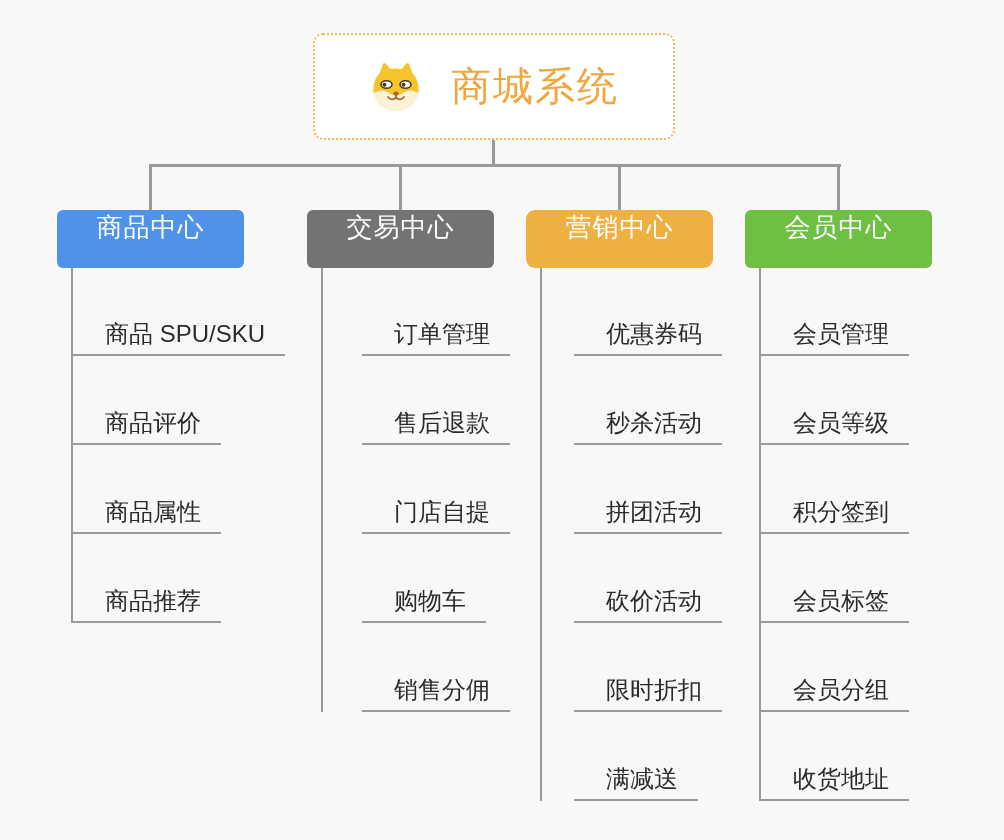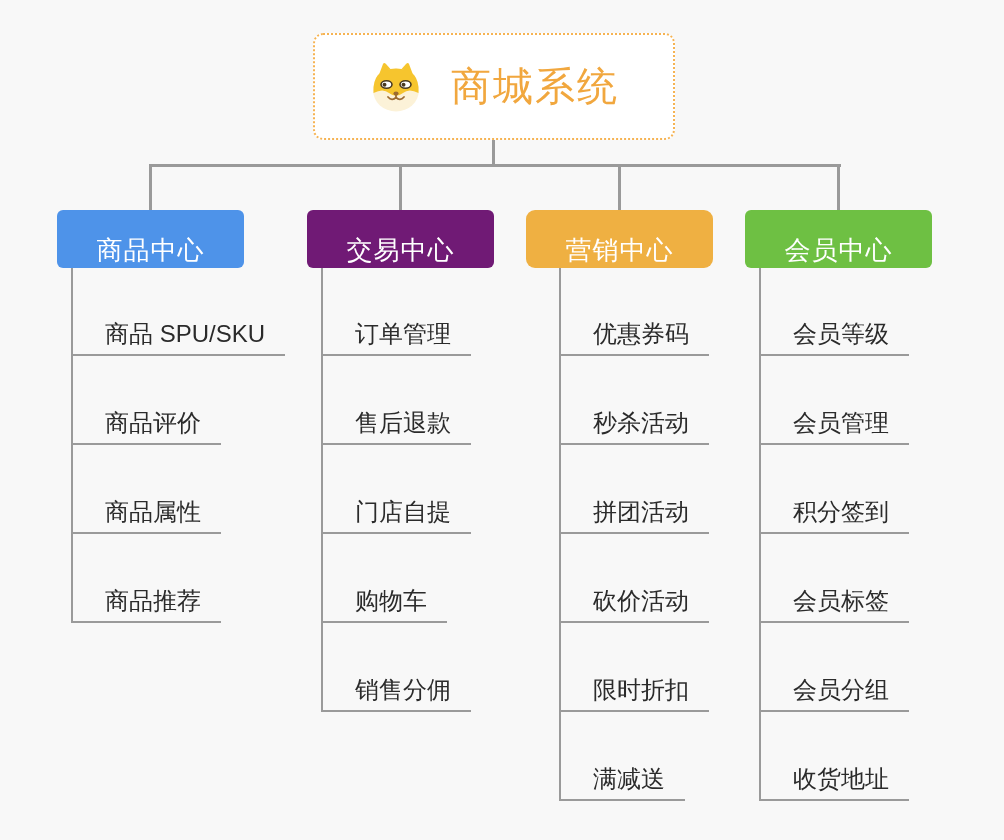"商品中心" .branch-box { align-items: flex-end -> flex-start }
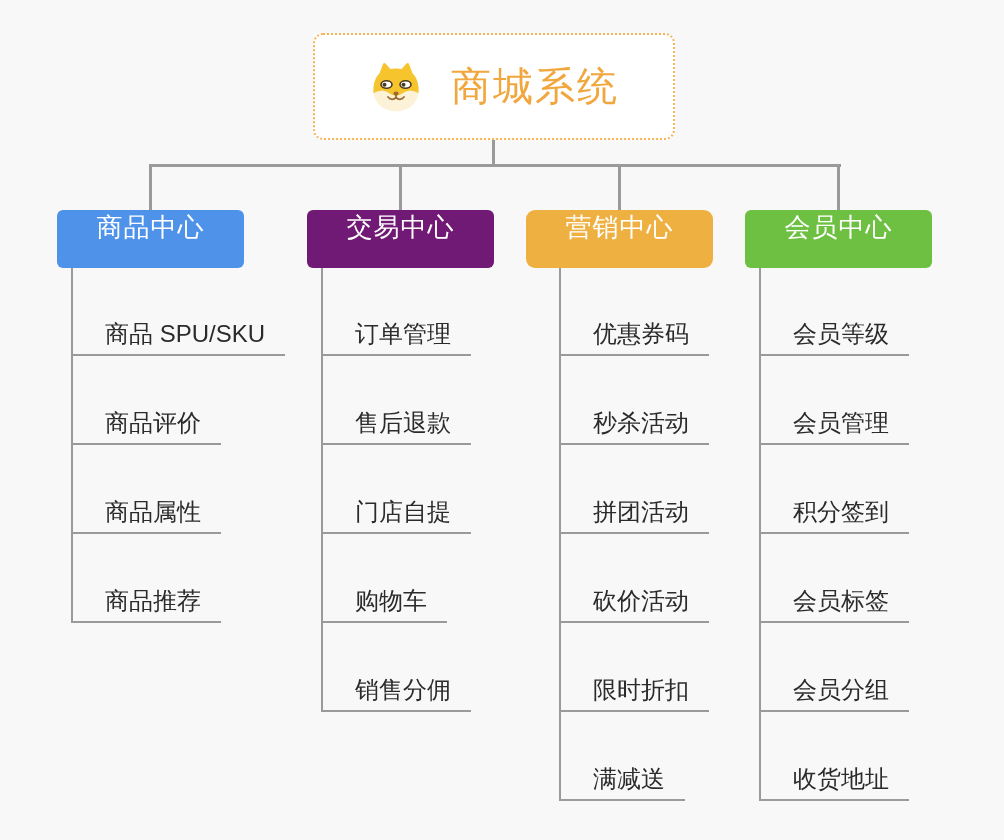"交易中心" div.branch-box { background: #701a75 -> #737373 }
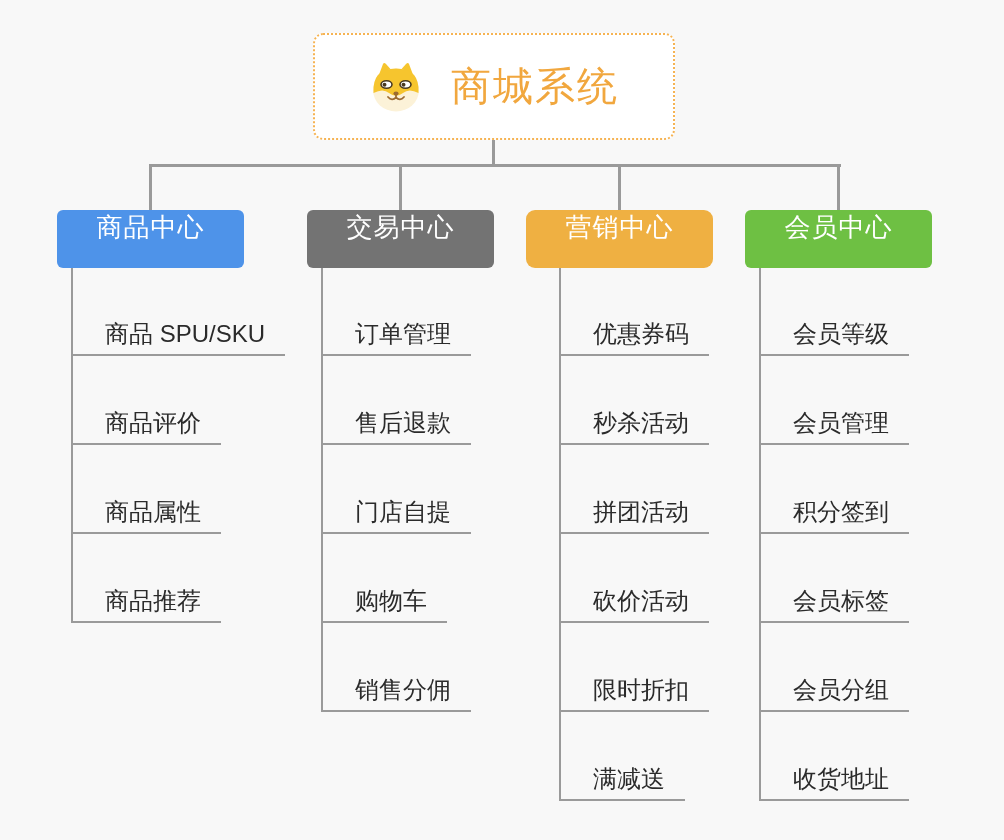"订单管理" .children-col-2 { padding-left: none -> 39px }
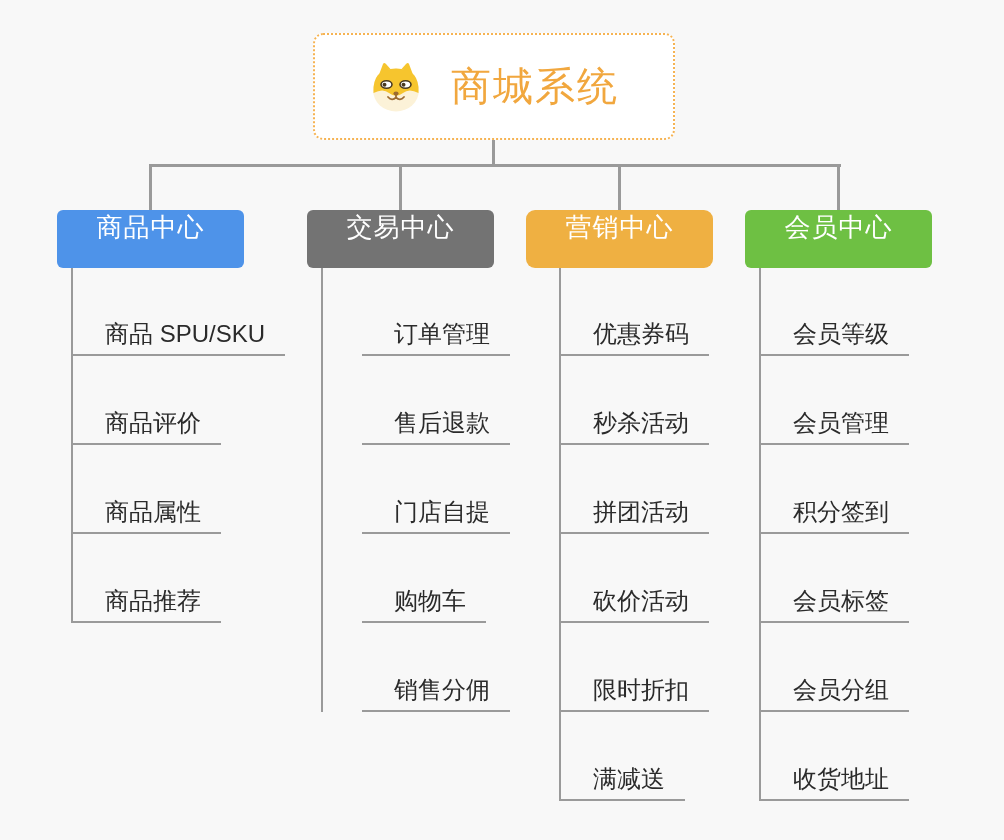"优惠券码" .children-col-3 { left: 559px -> 540px; padding-left: none -> 32px }
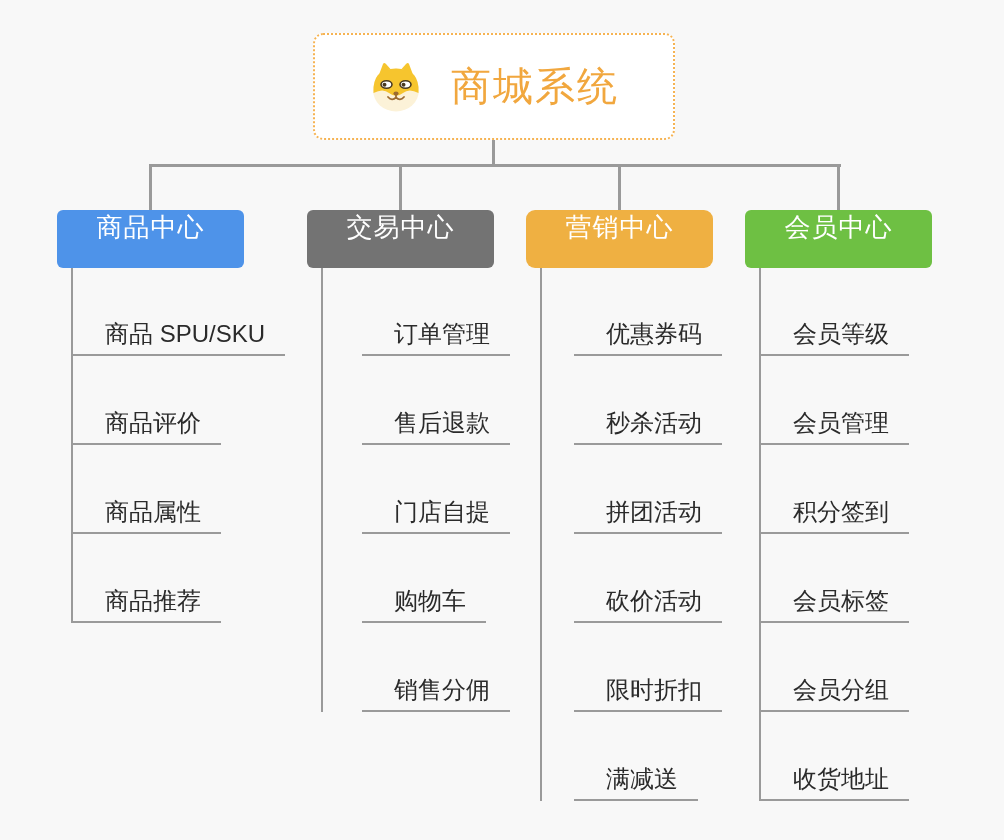"会员等级" div.leaf { order: before "会员管理" -> after "会员管理" }
